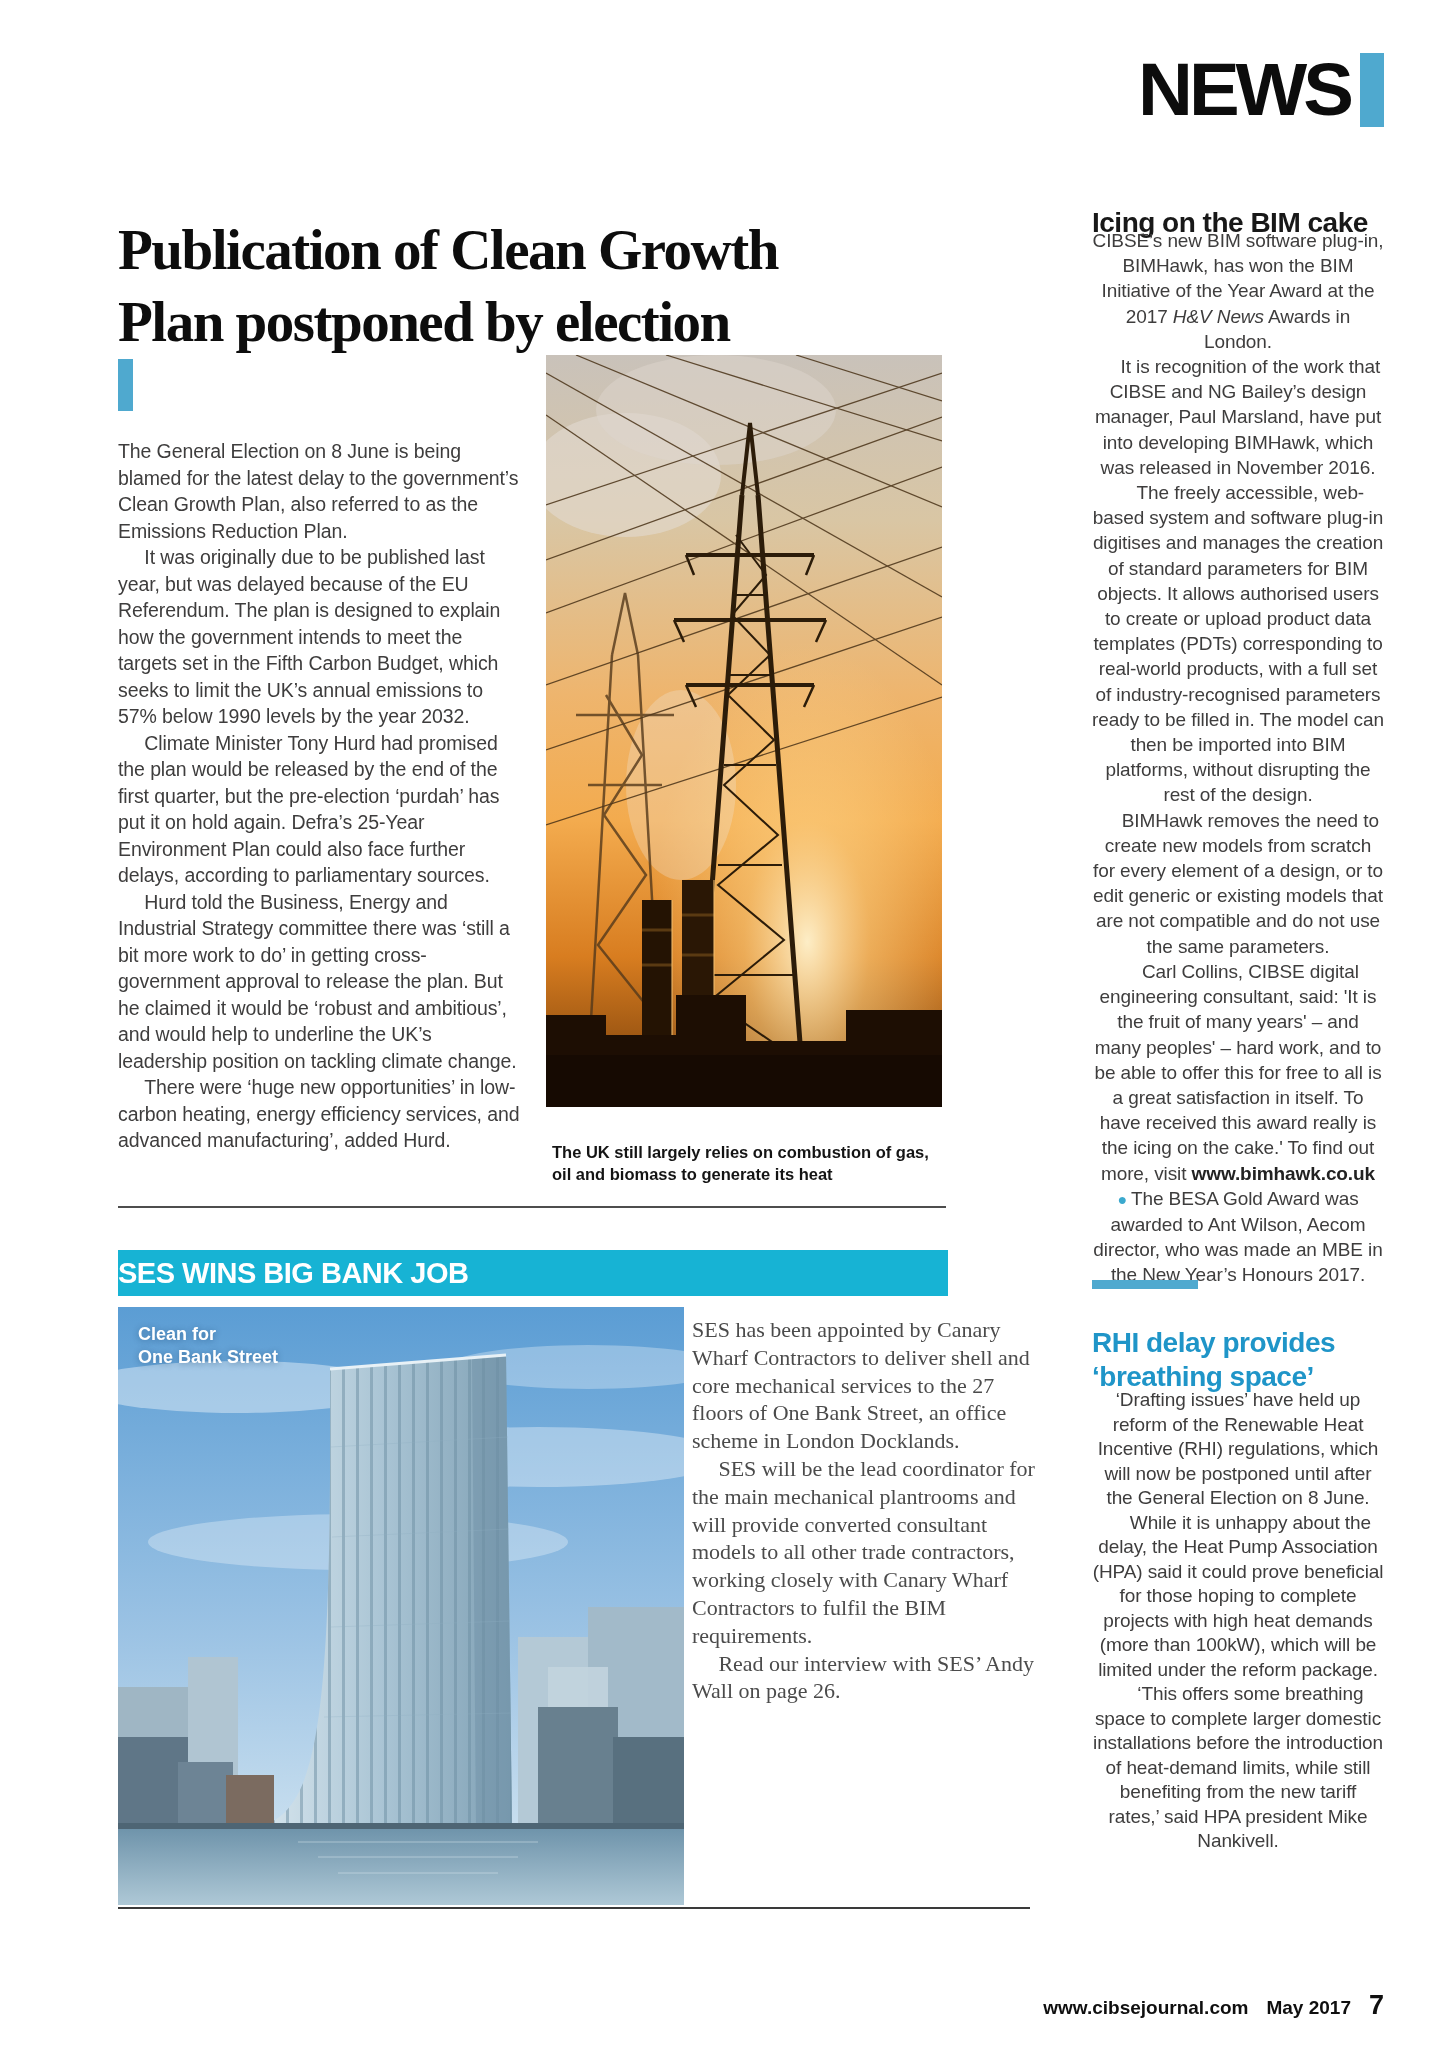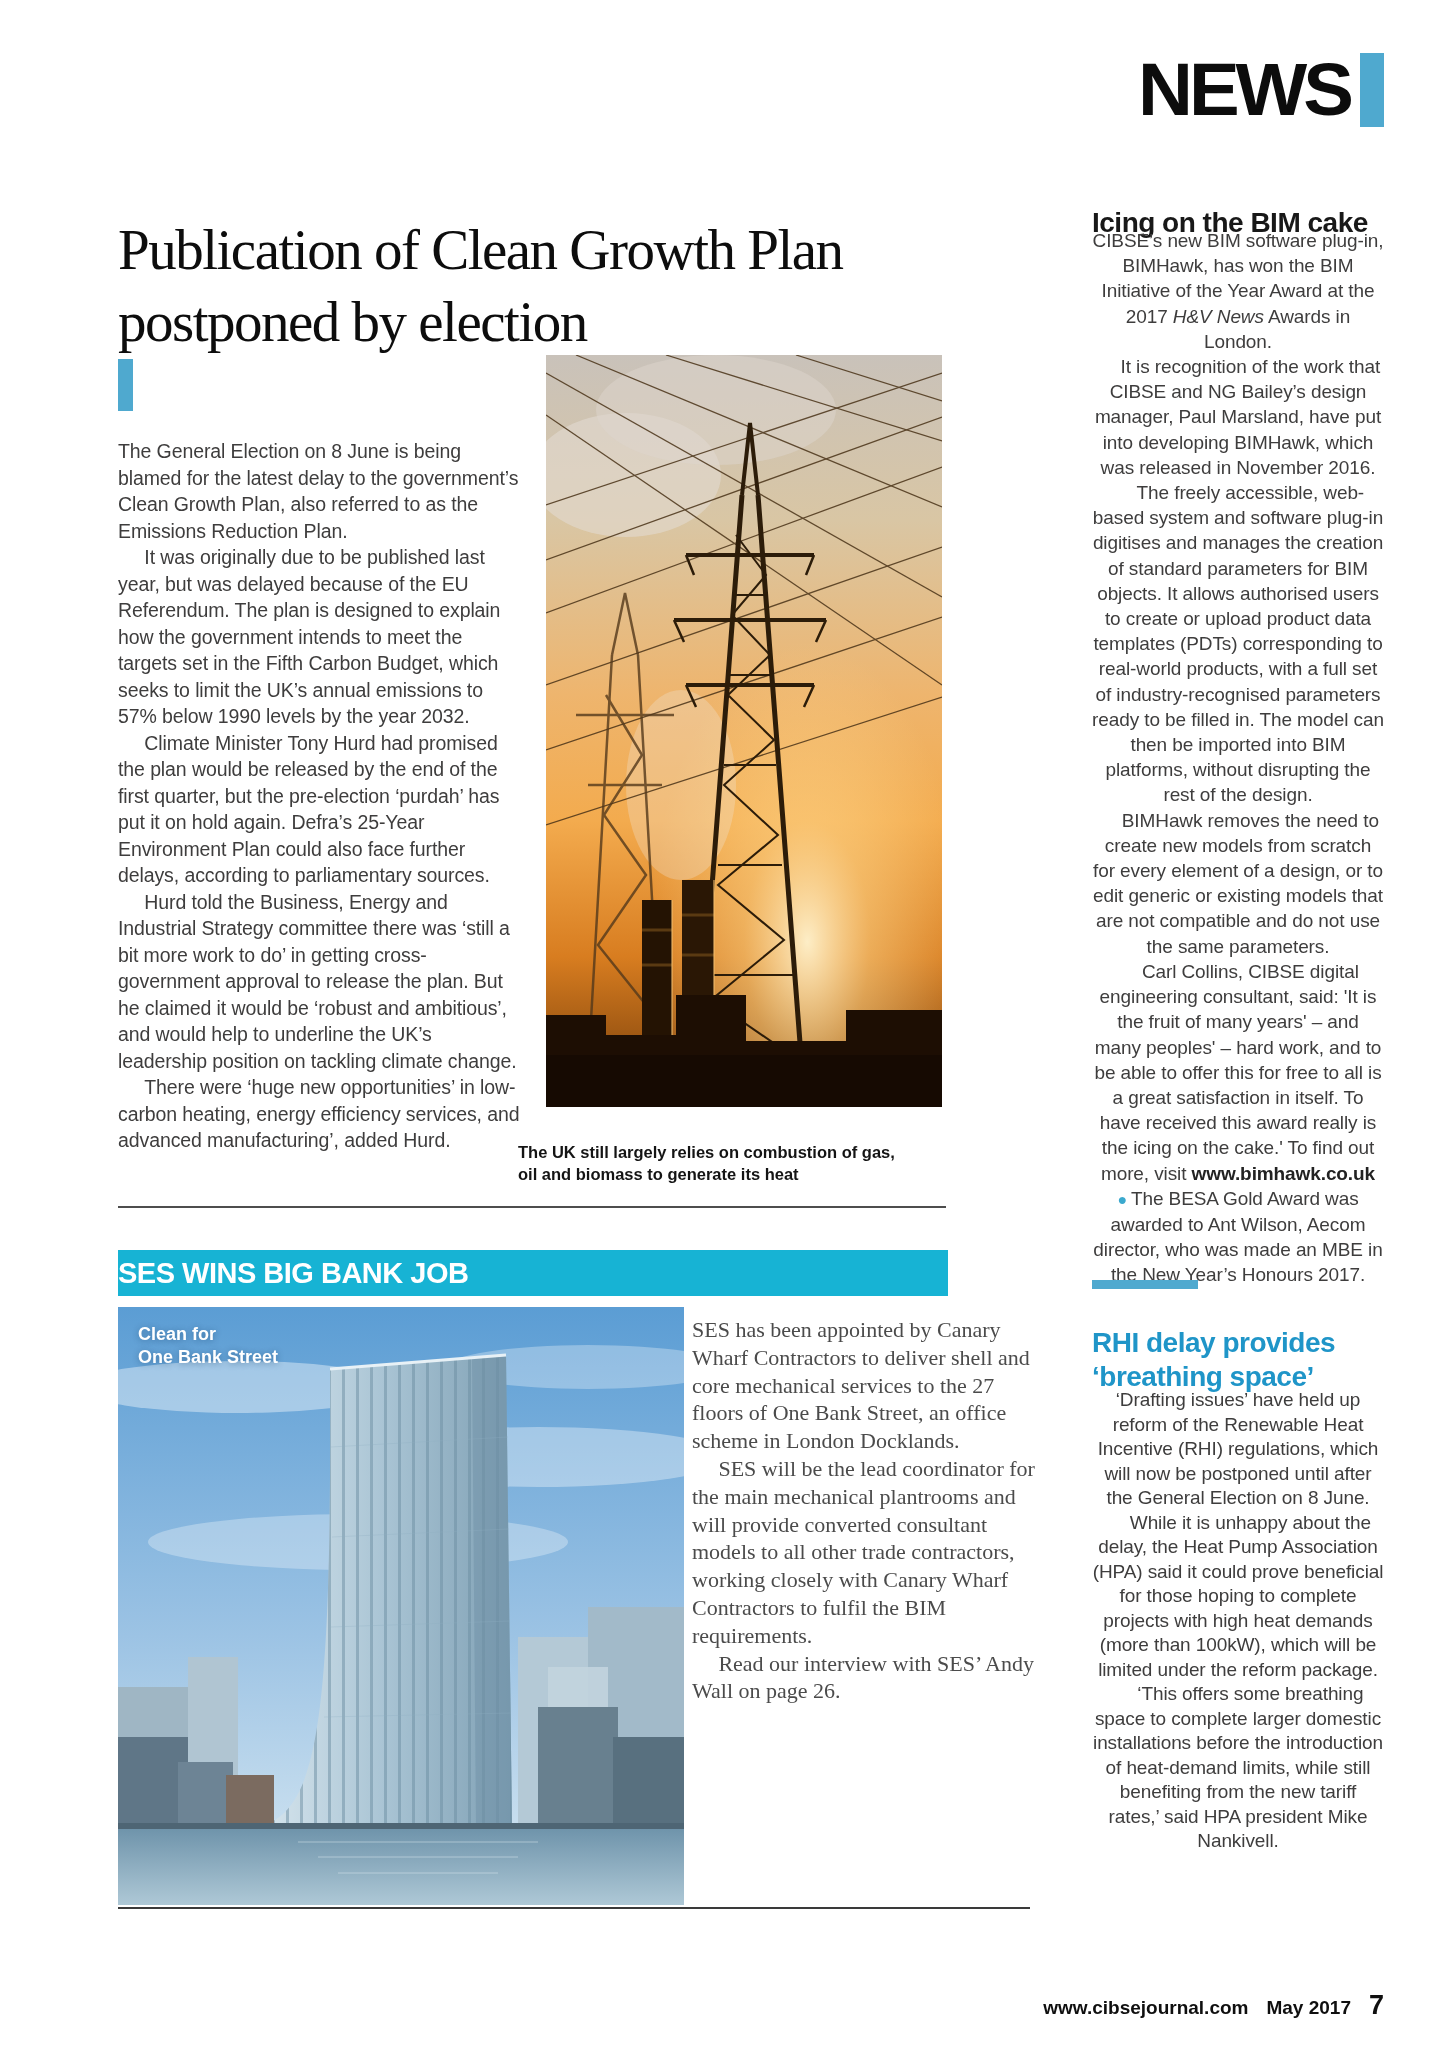"Publication of Clean Growth Plan" .headline { font-weight: 400 -> 700 }
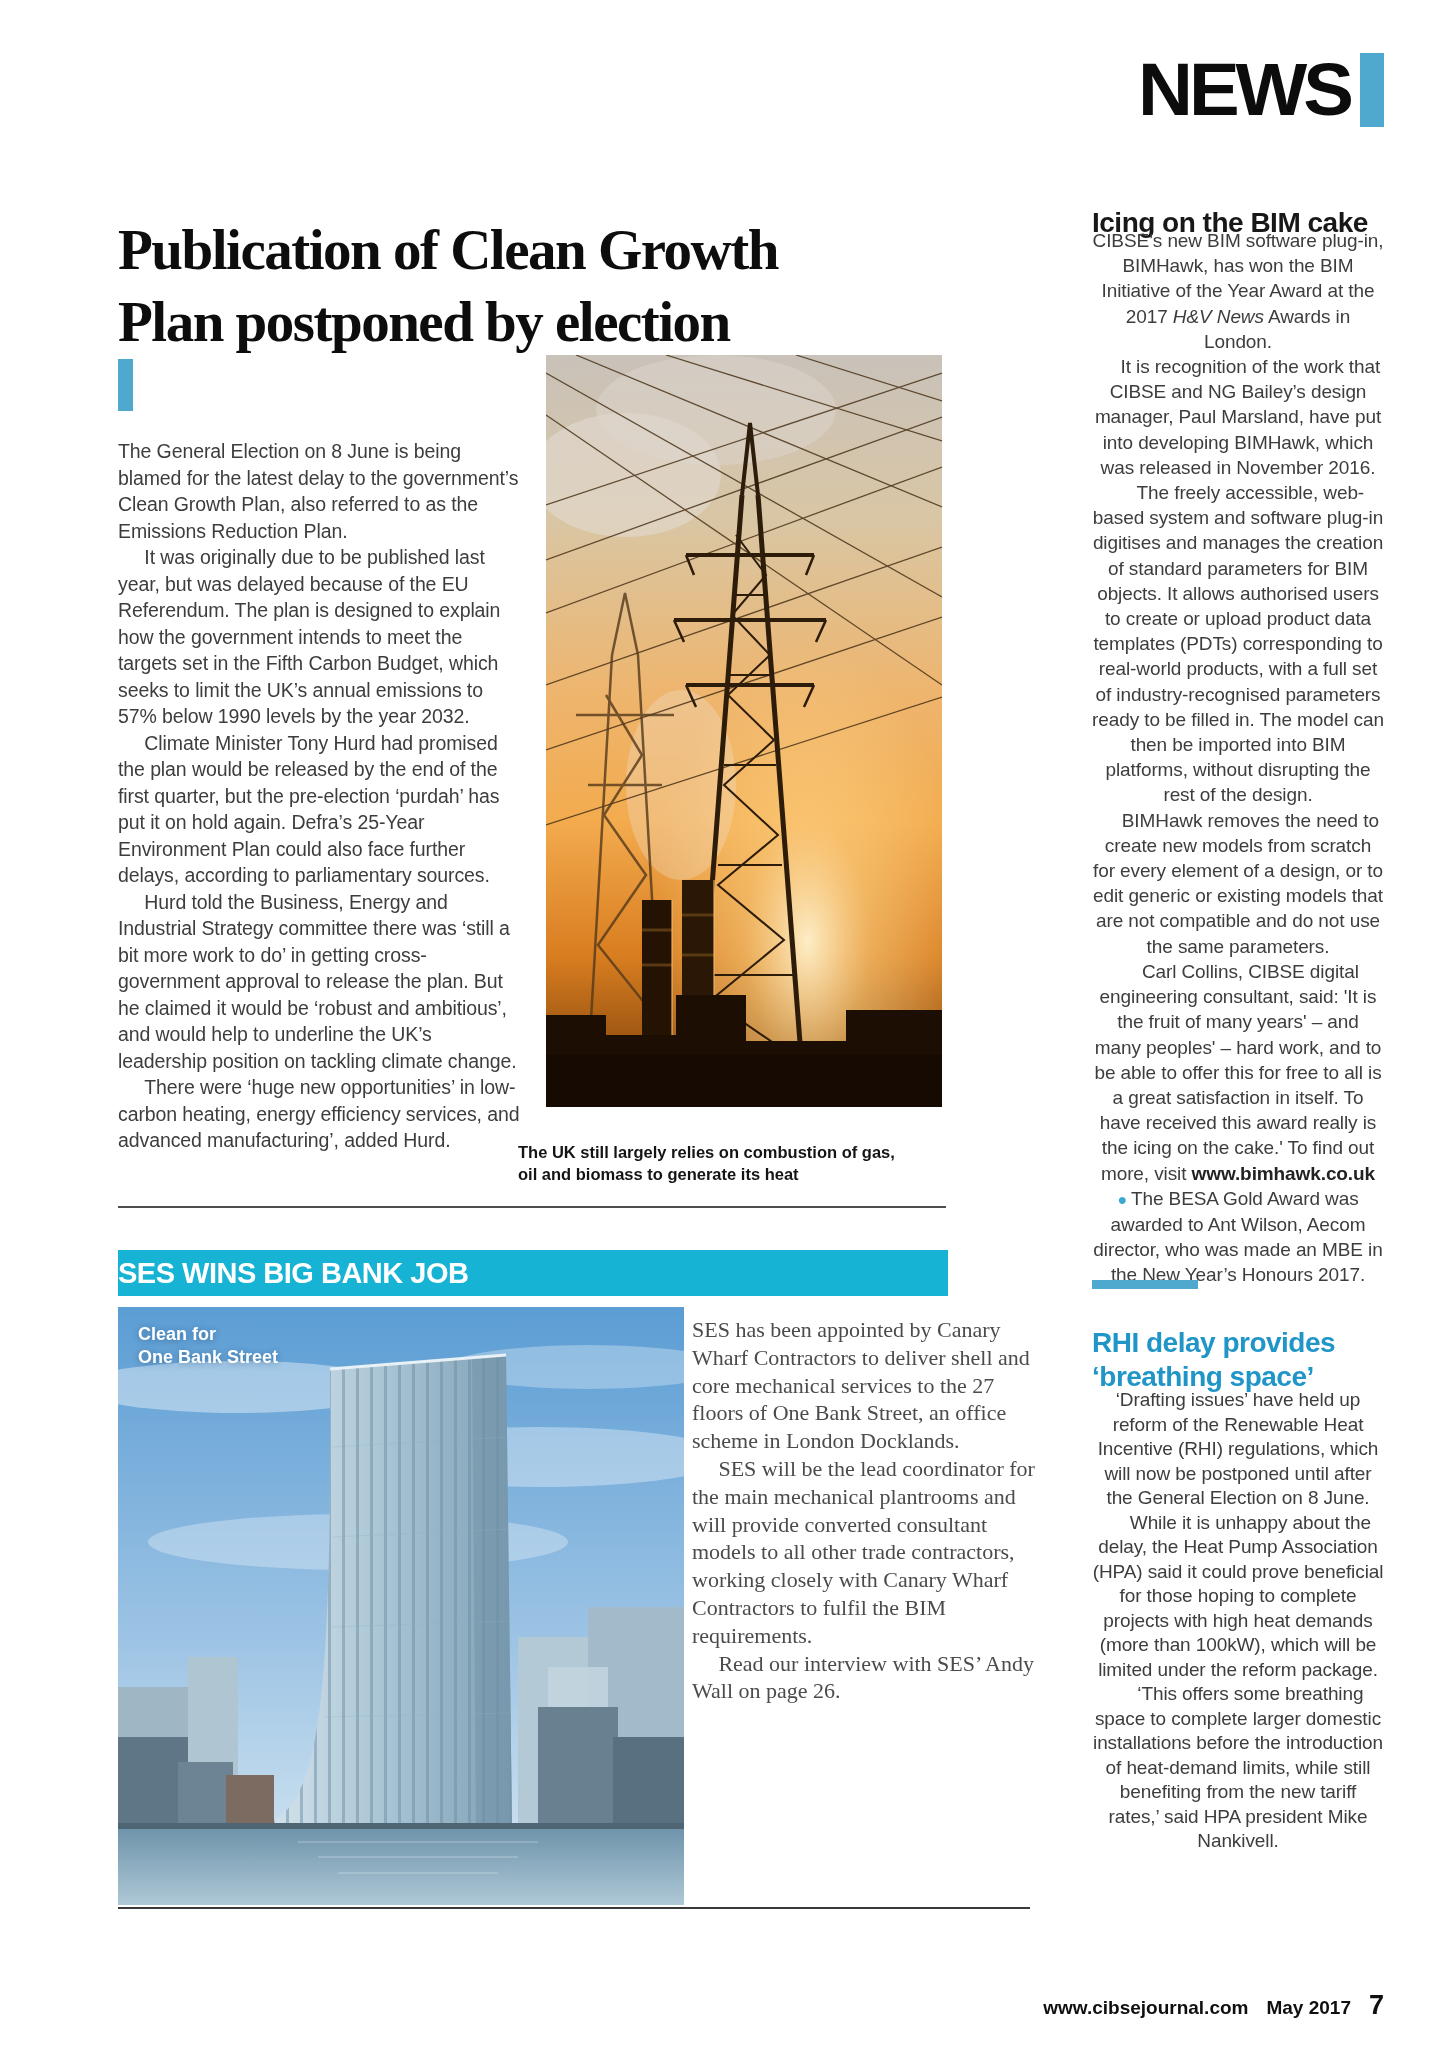"The UK still largely relies" .lead-caption { left: 518px -> 552px }
